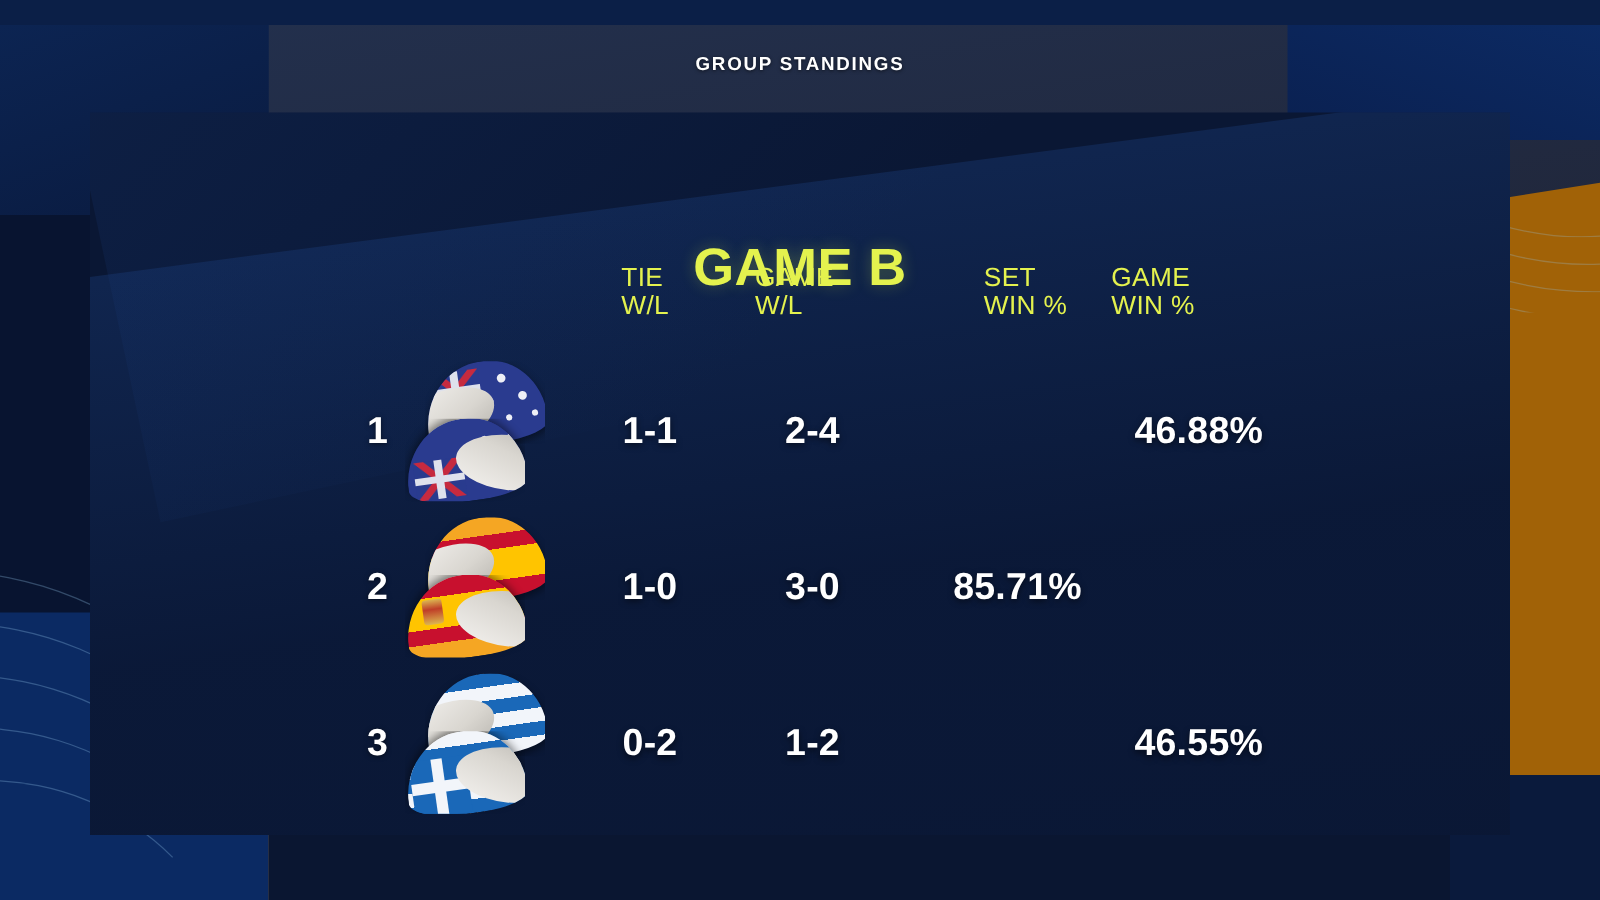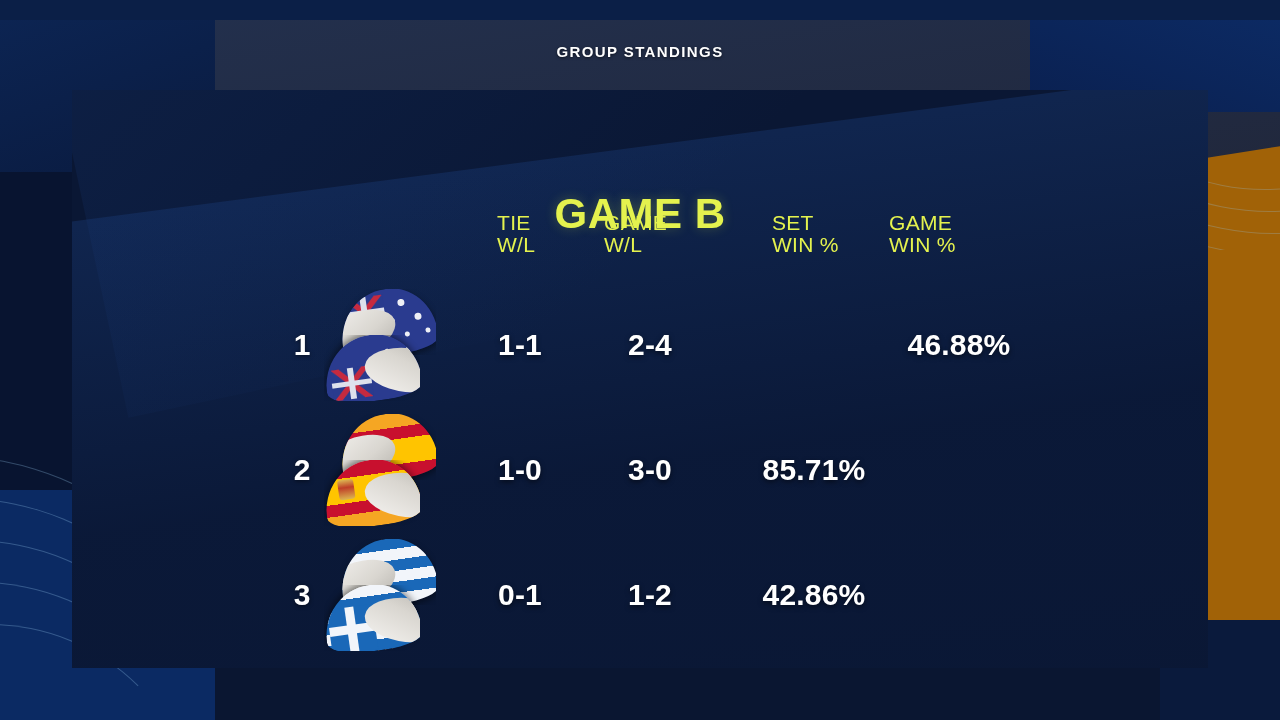"SET" .ch-set { left: 700px -> 715px }
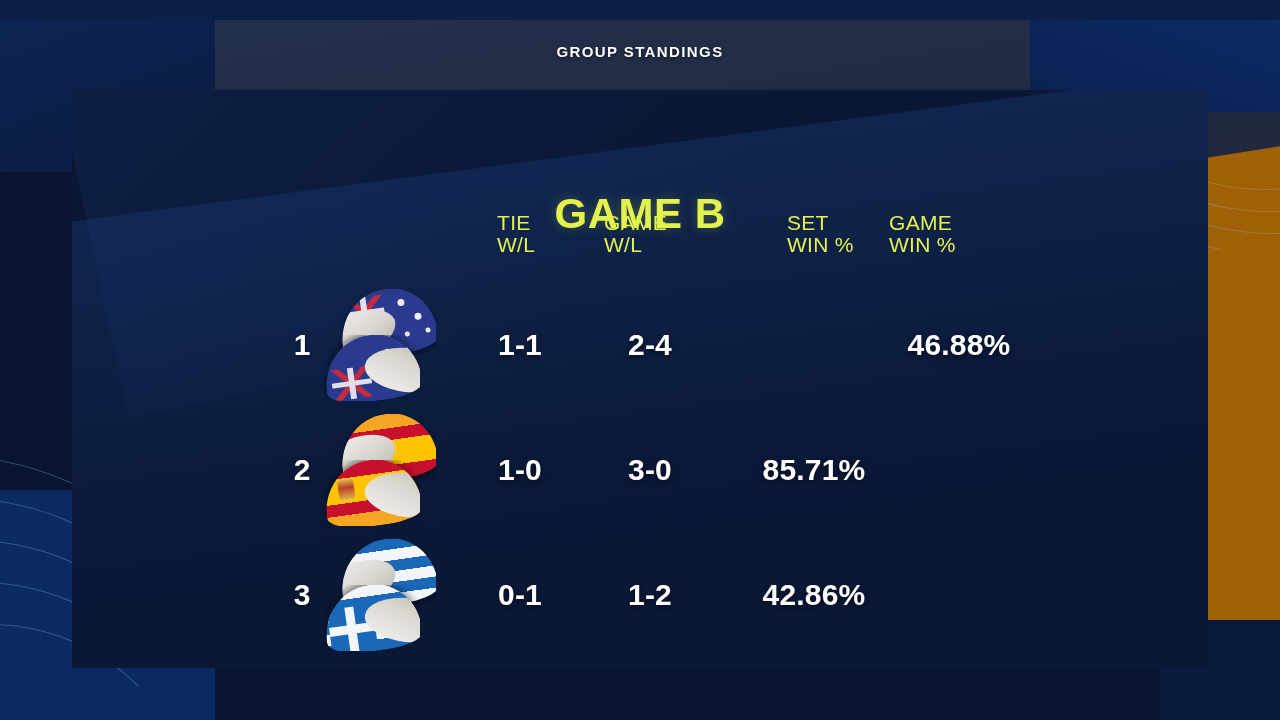"0-1" div.cell { text: 0-1 -> 0-2 }
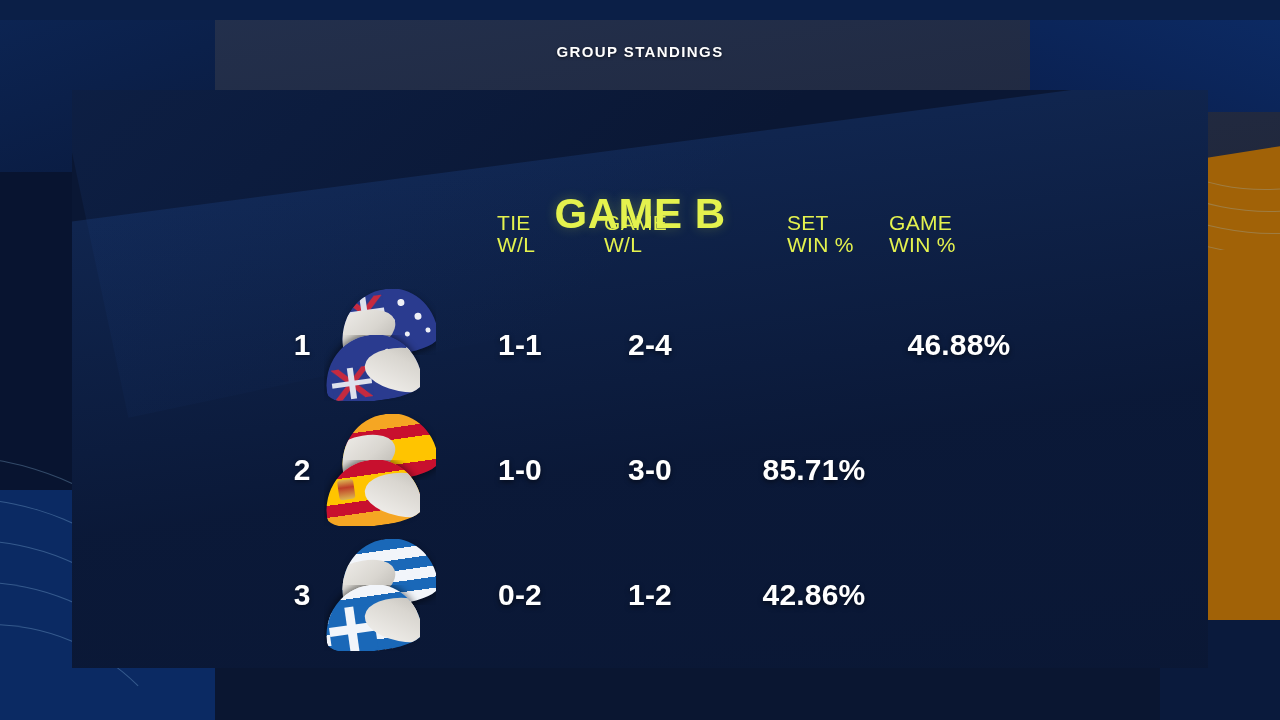"42.86%" div.cell { html: <div>42.86%</div> -> none }
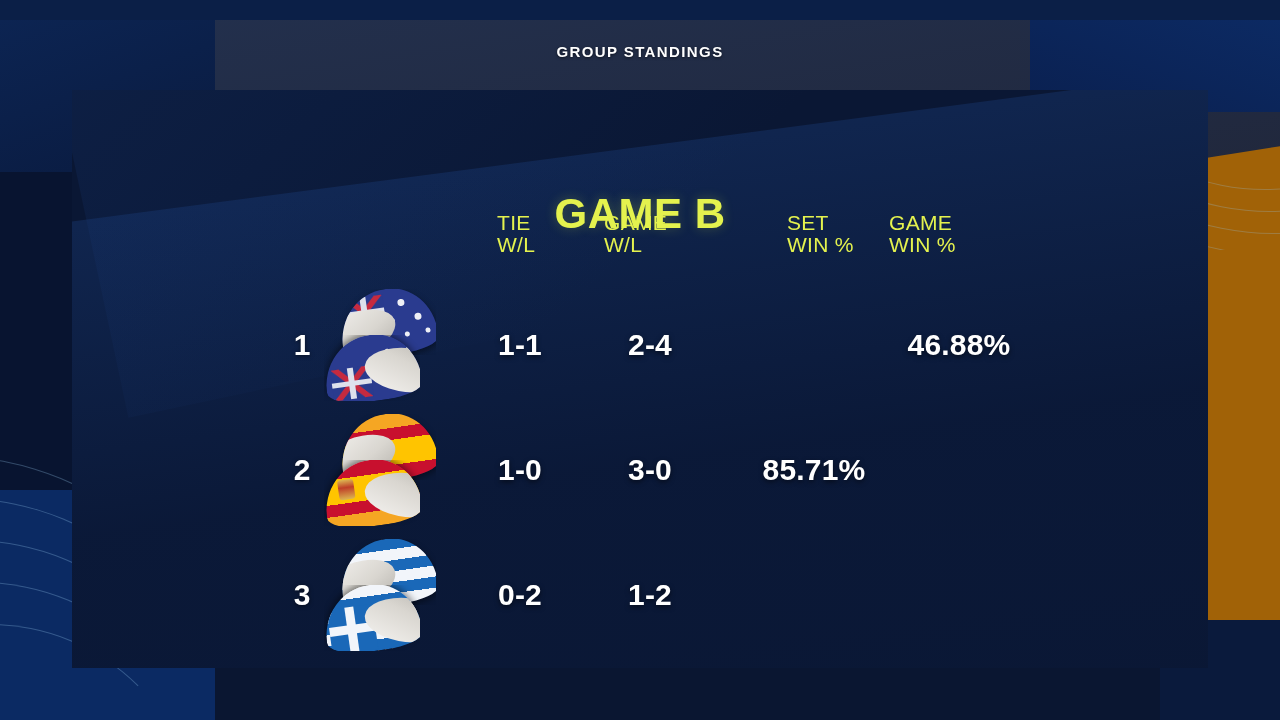"46.55%" div.cell { html: none -> <div>46.55%</div> }
